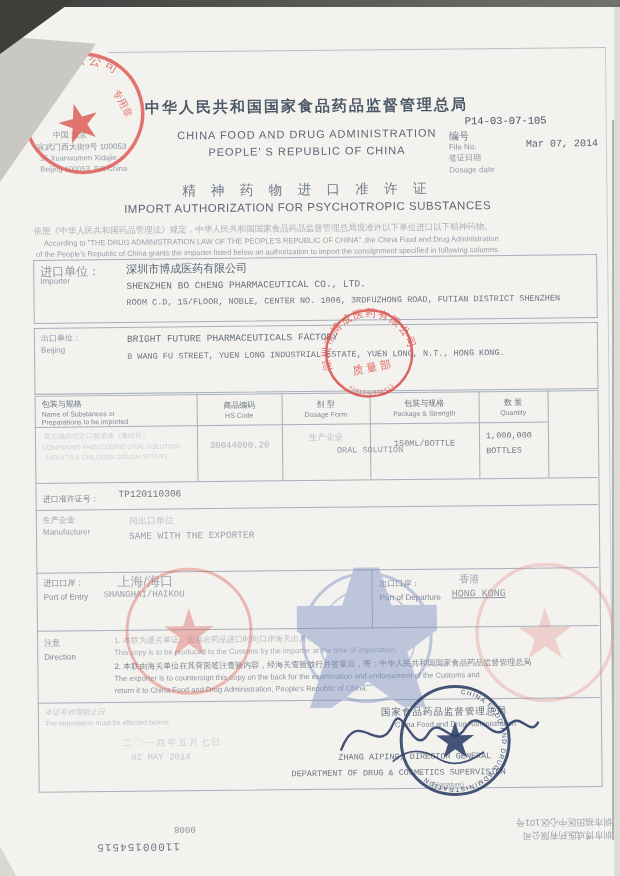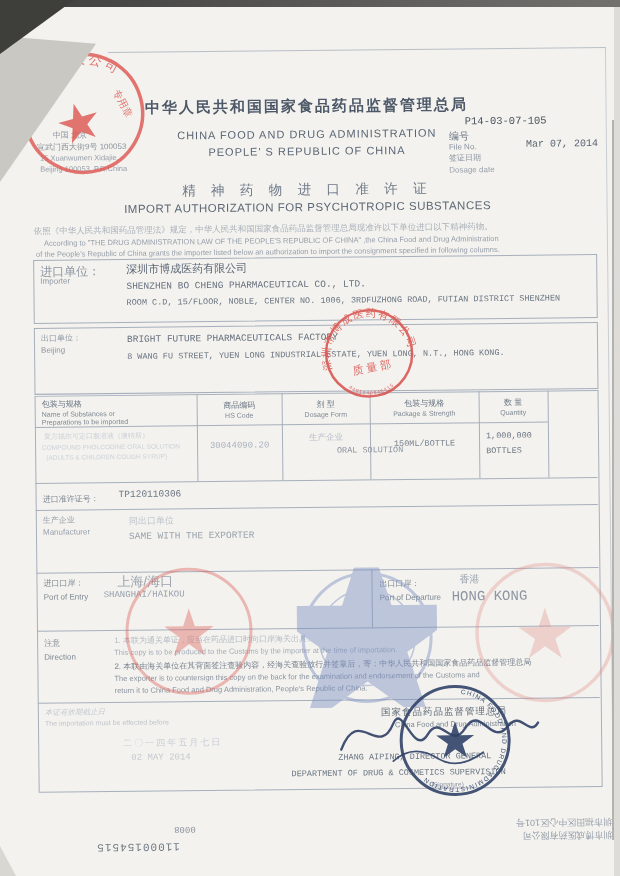"HONG KONG" div.t { font-size: 14px -> 10px; text-decoration: none -> underline }
